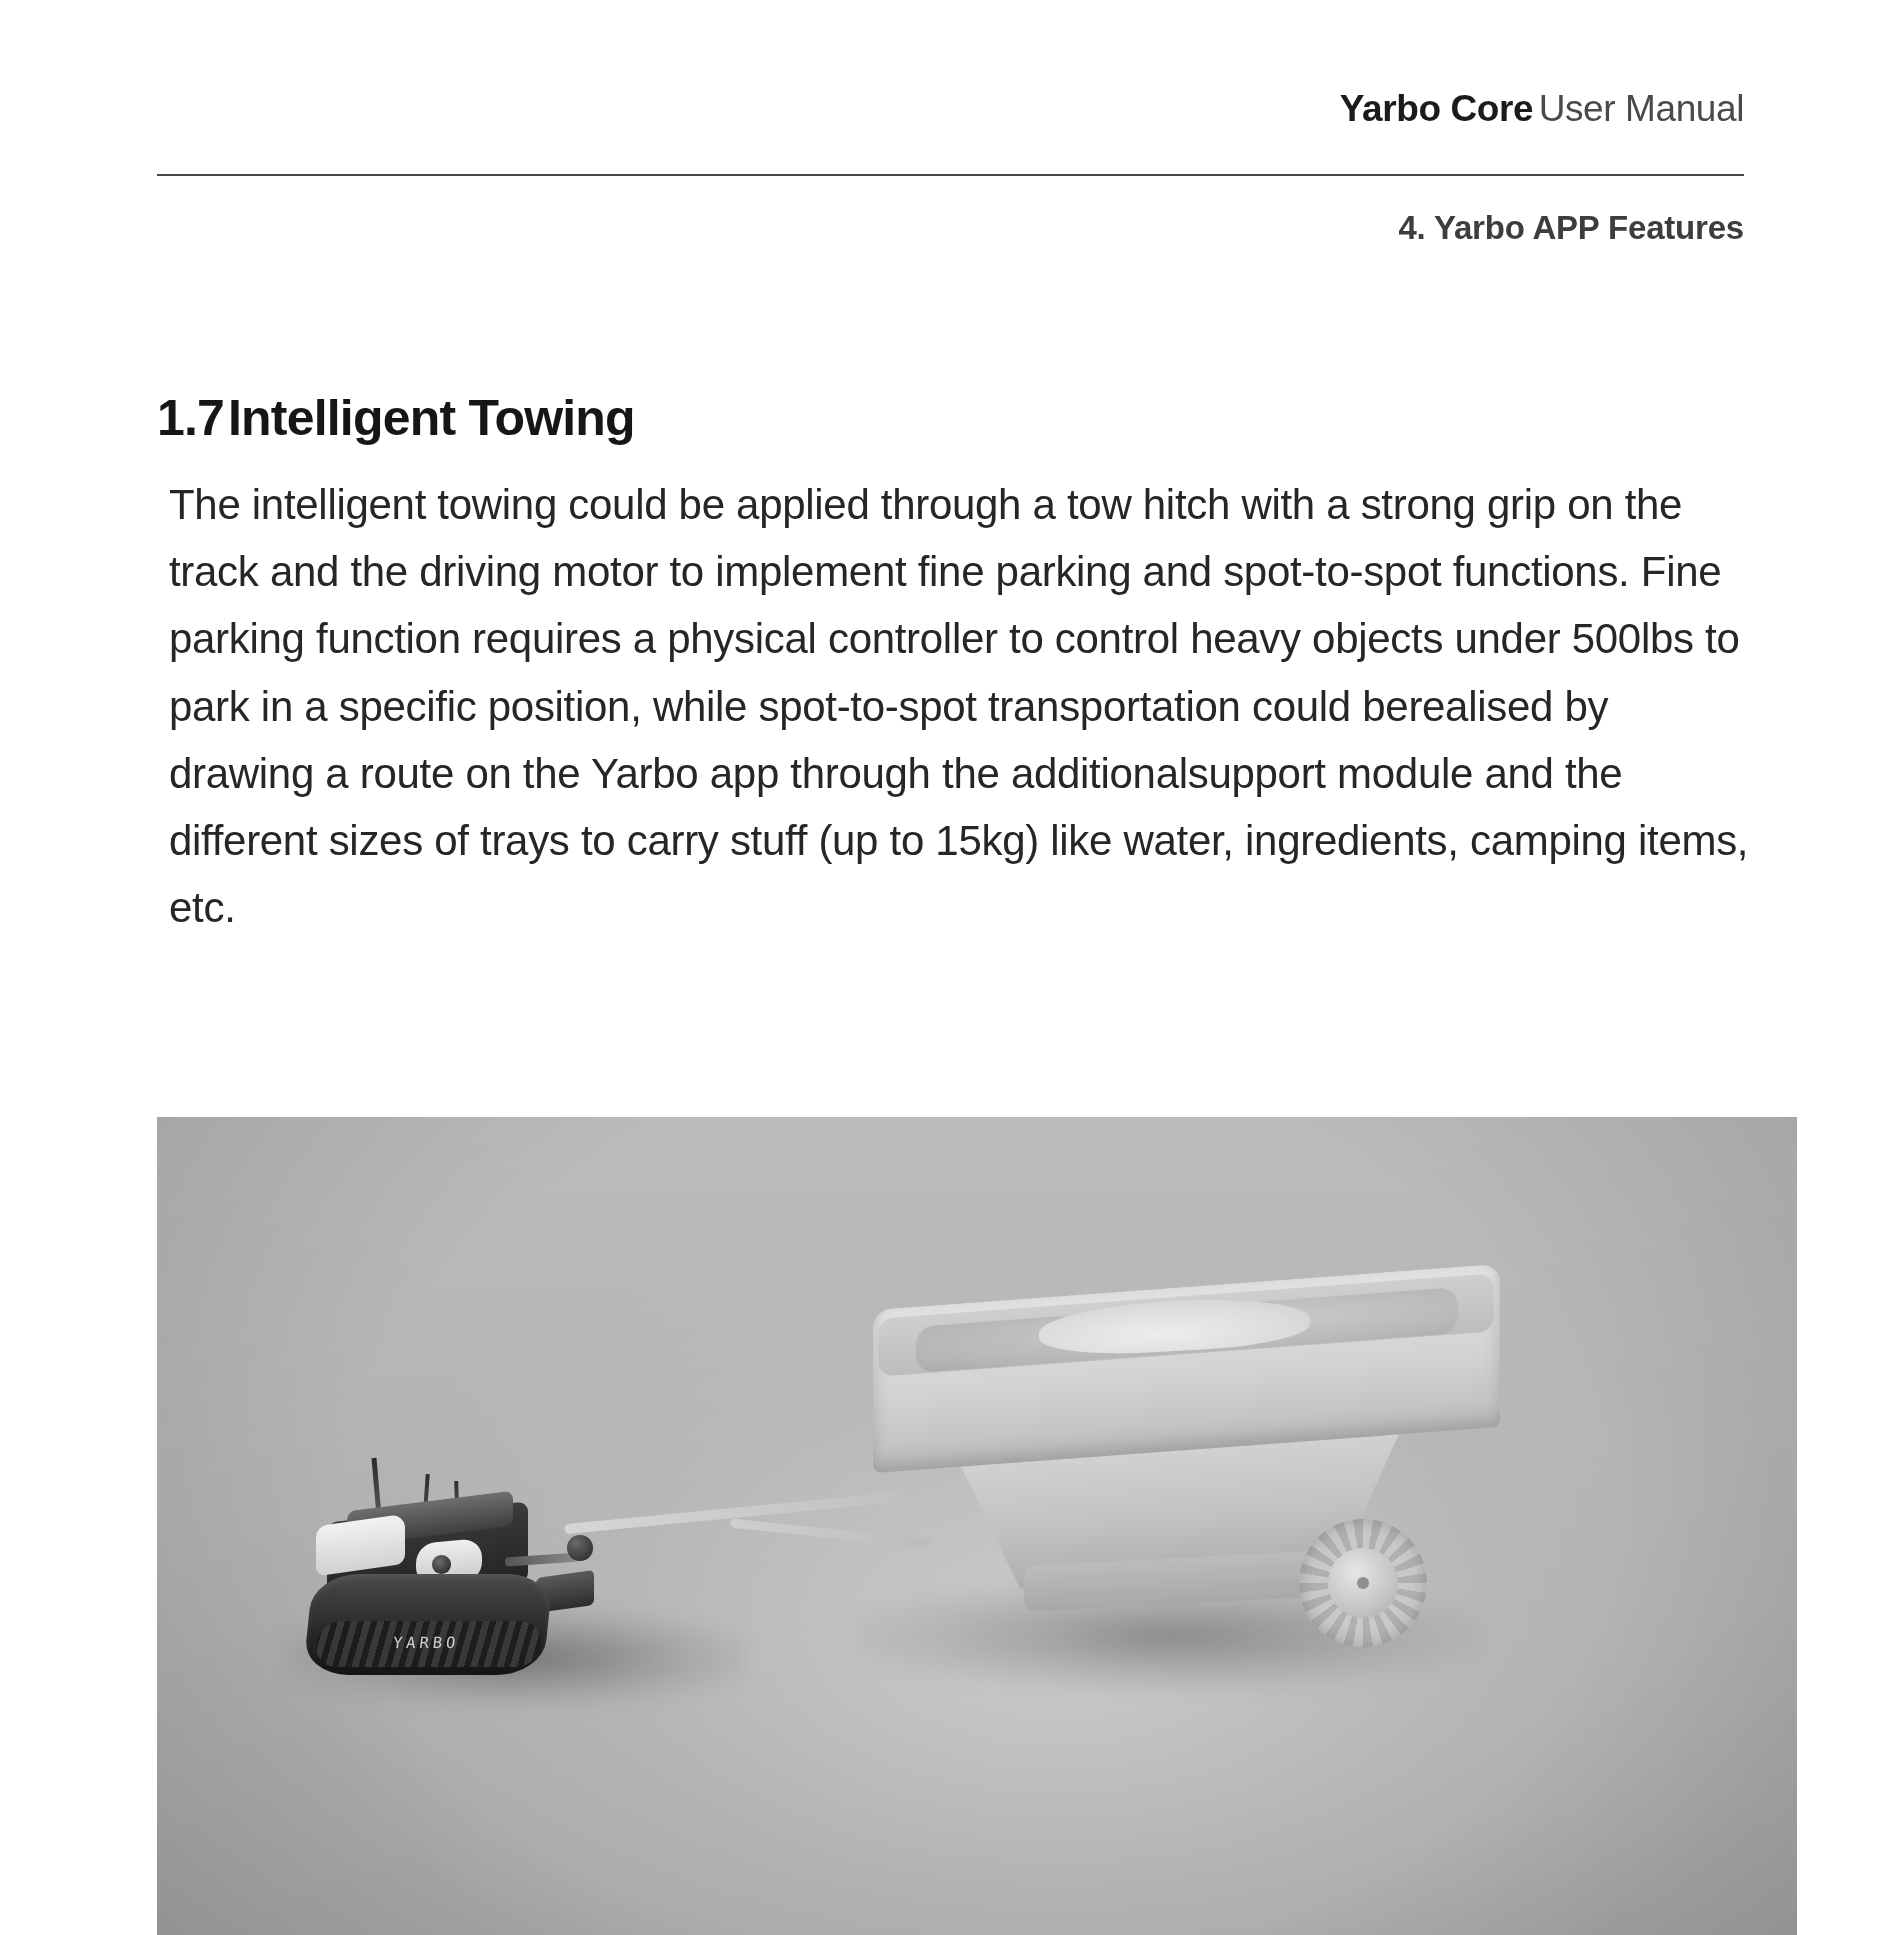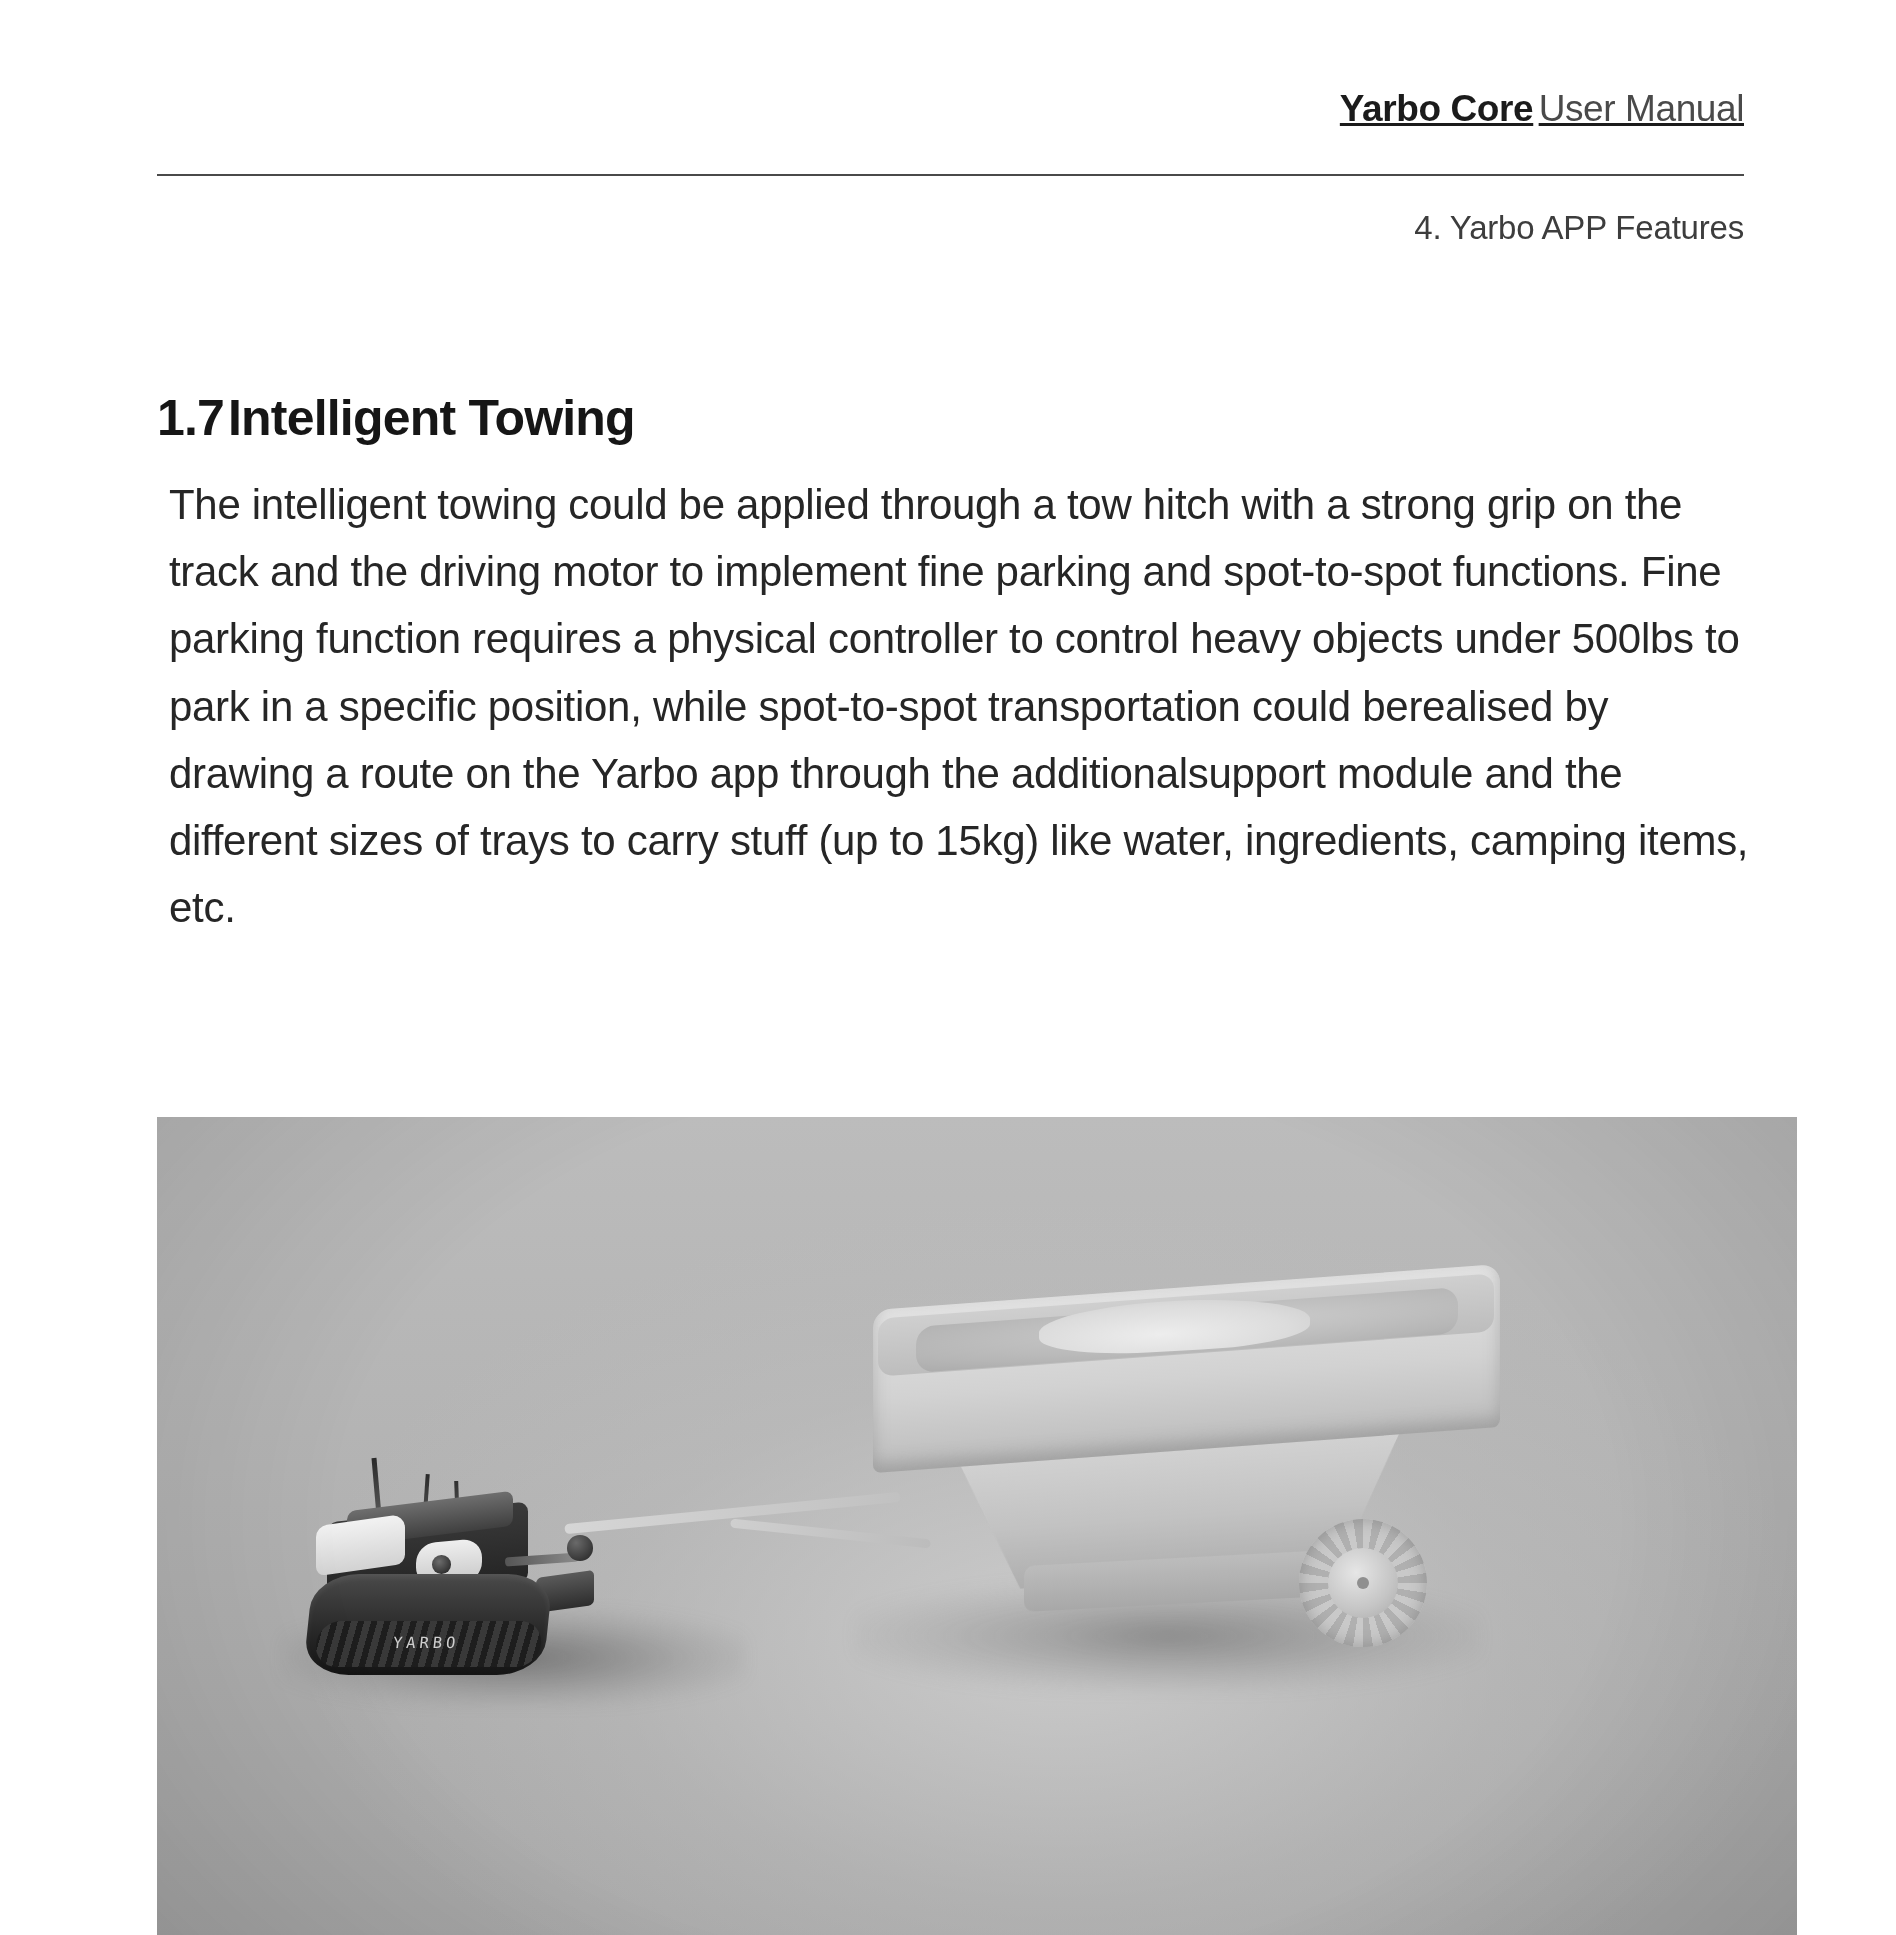"Yarbo Core User Manual" .header { text-decoration: underline -> none }
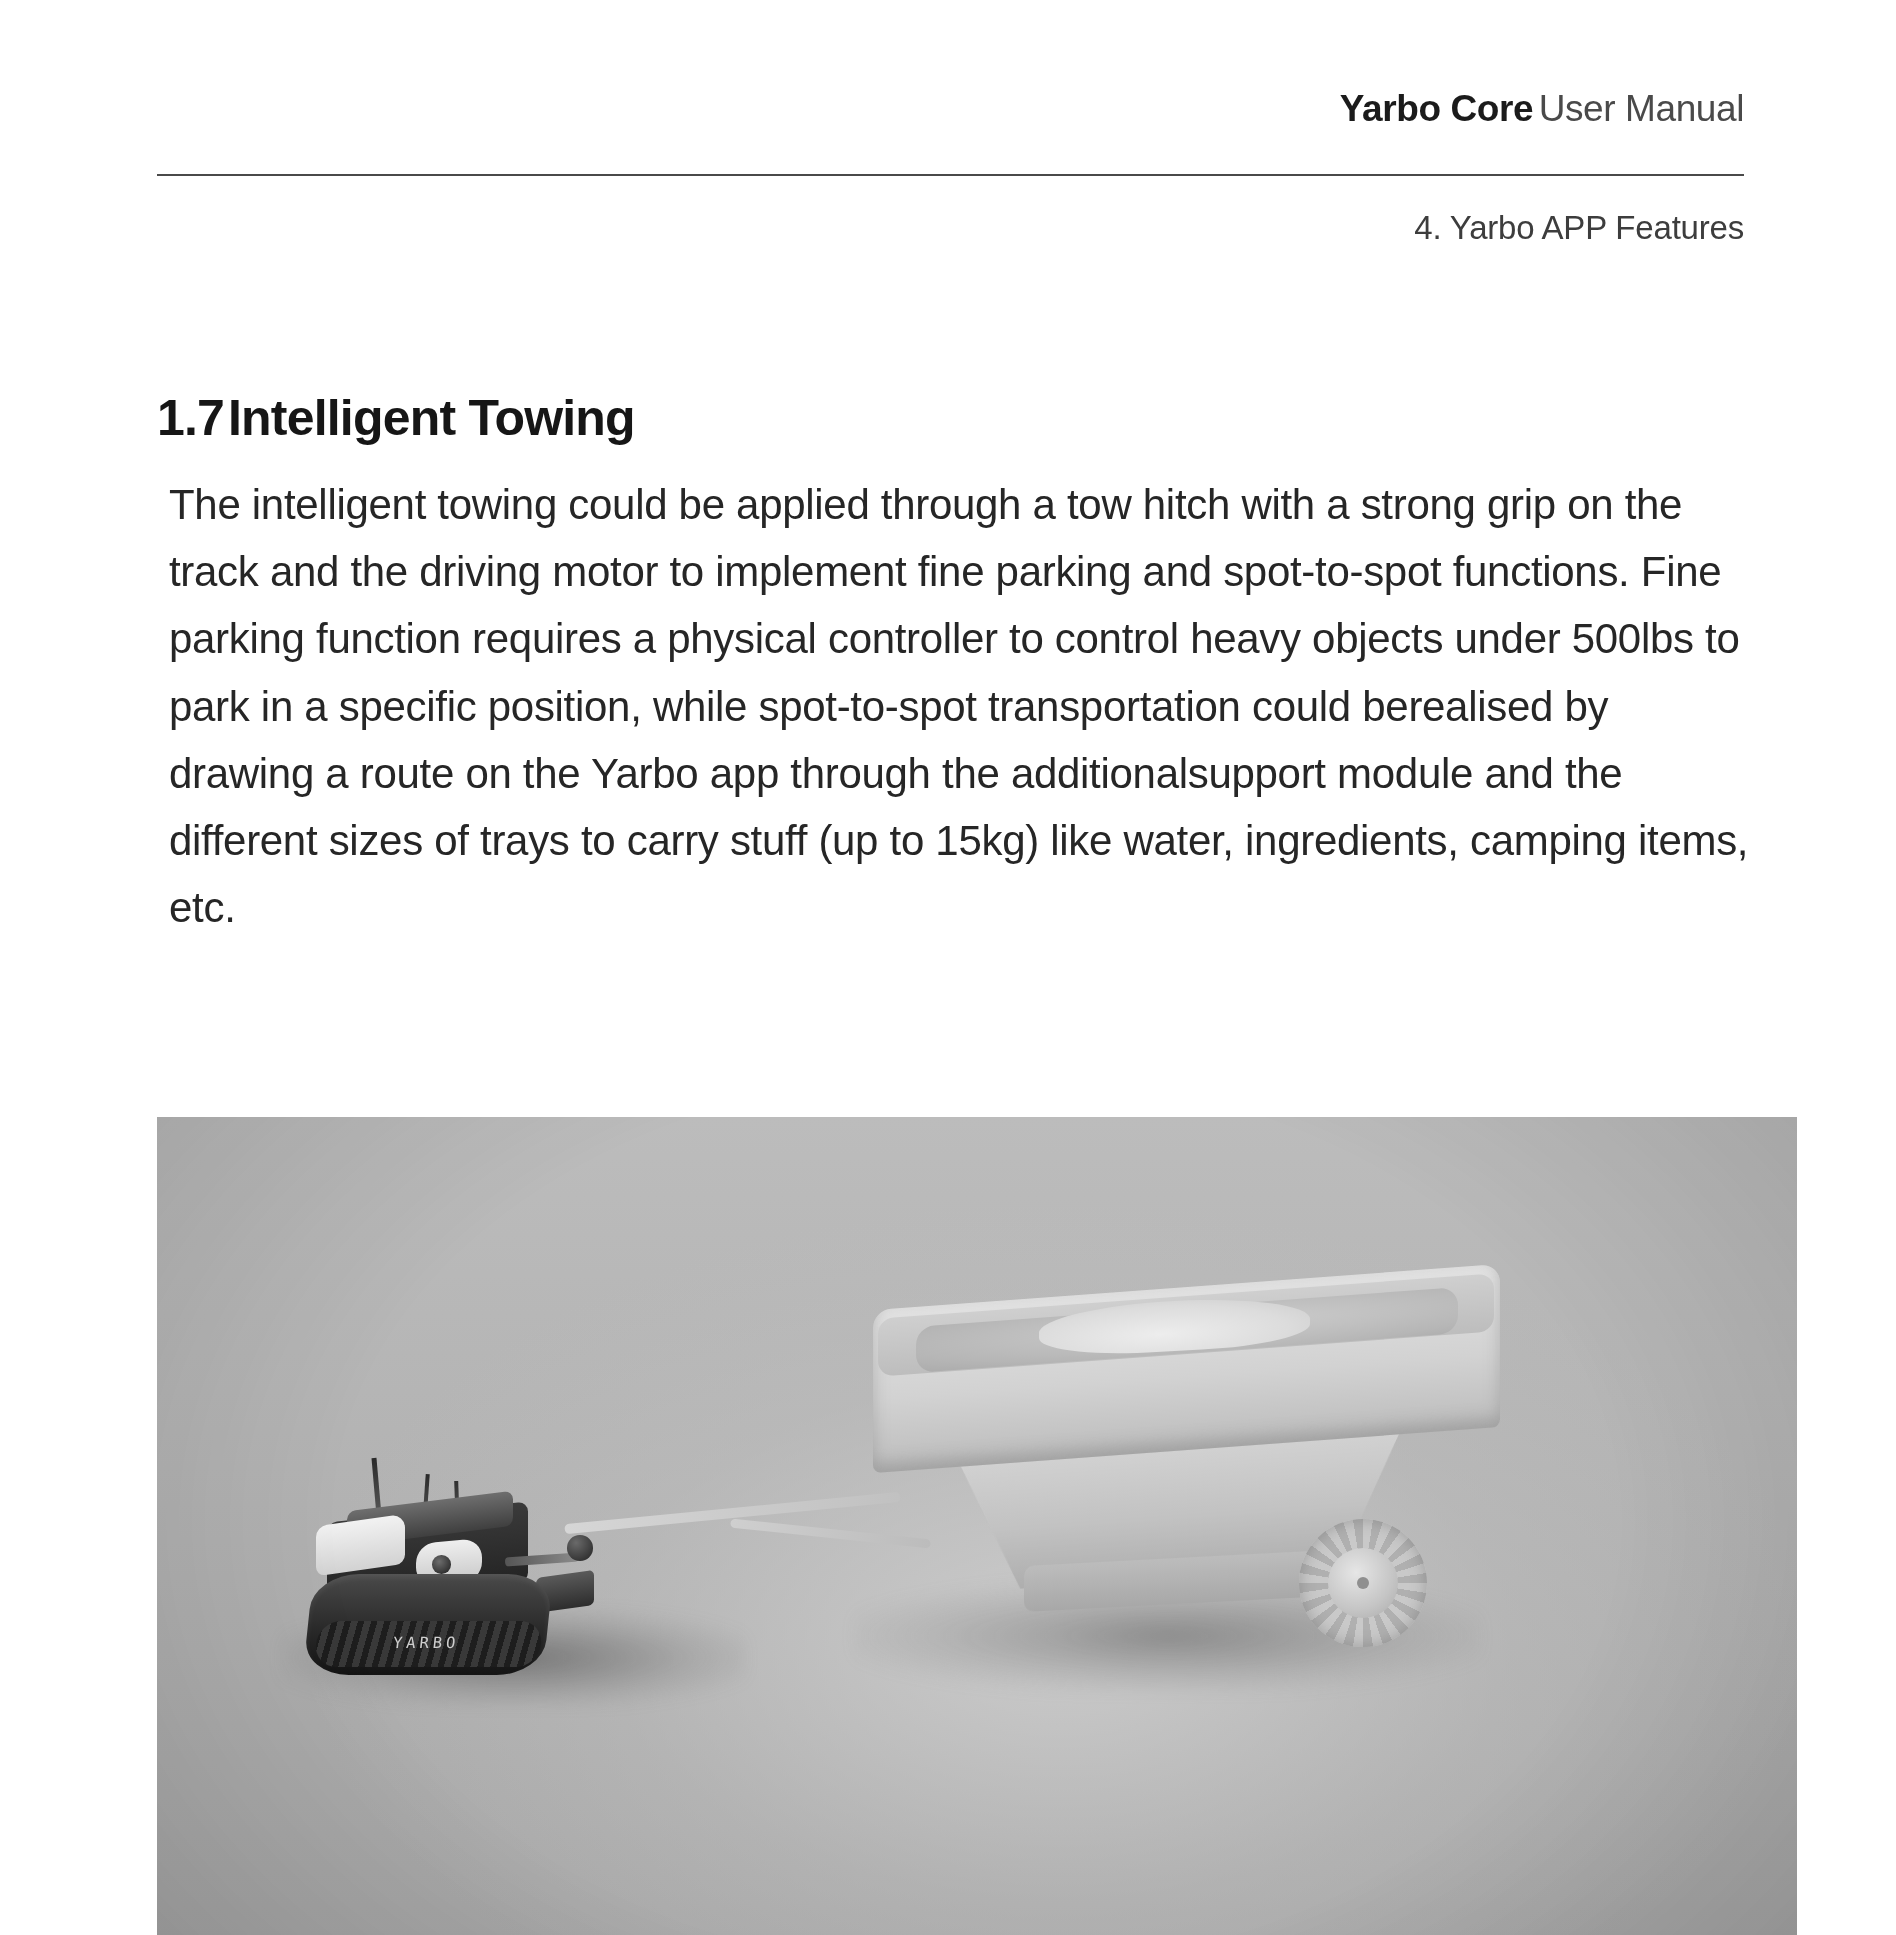"4. Yarbo APP Features" .header-section { font-weight: 400 -> 700 }
